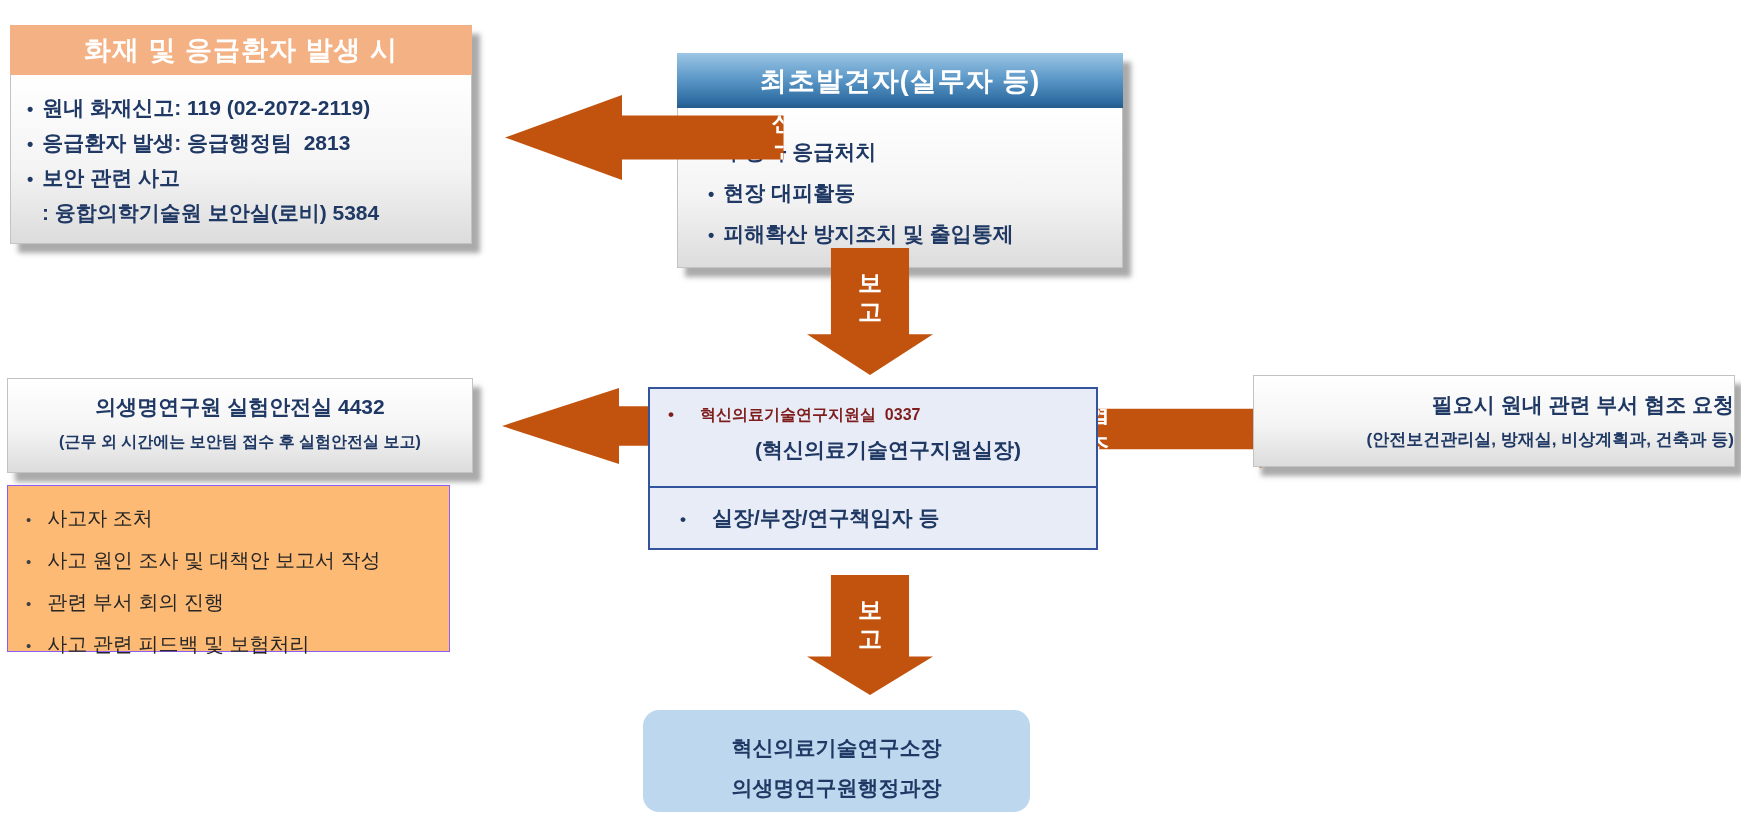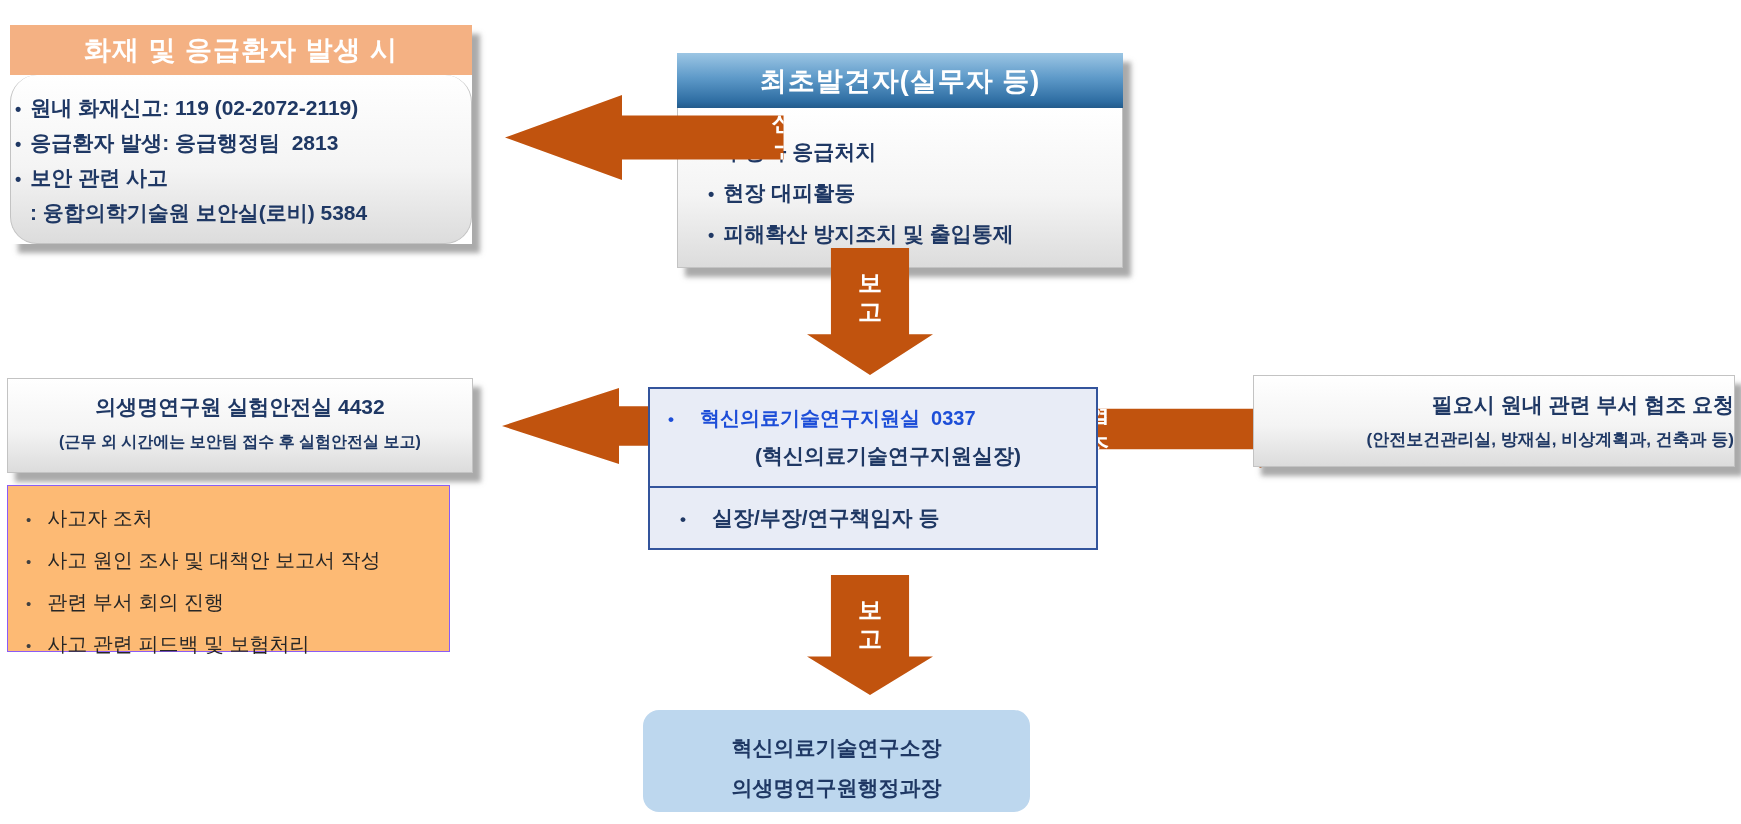"원내 화재신고: 119 (02-2072-2119)" .box-fire .bd { border-radius: 27px -> none; padding: 16px 6px 12px 4px -> 16px 6px 12px 16px }
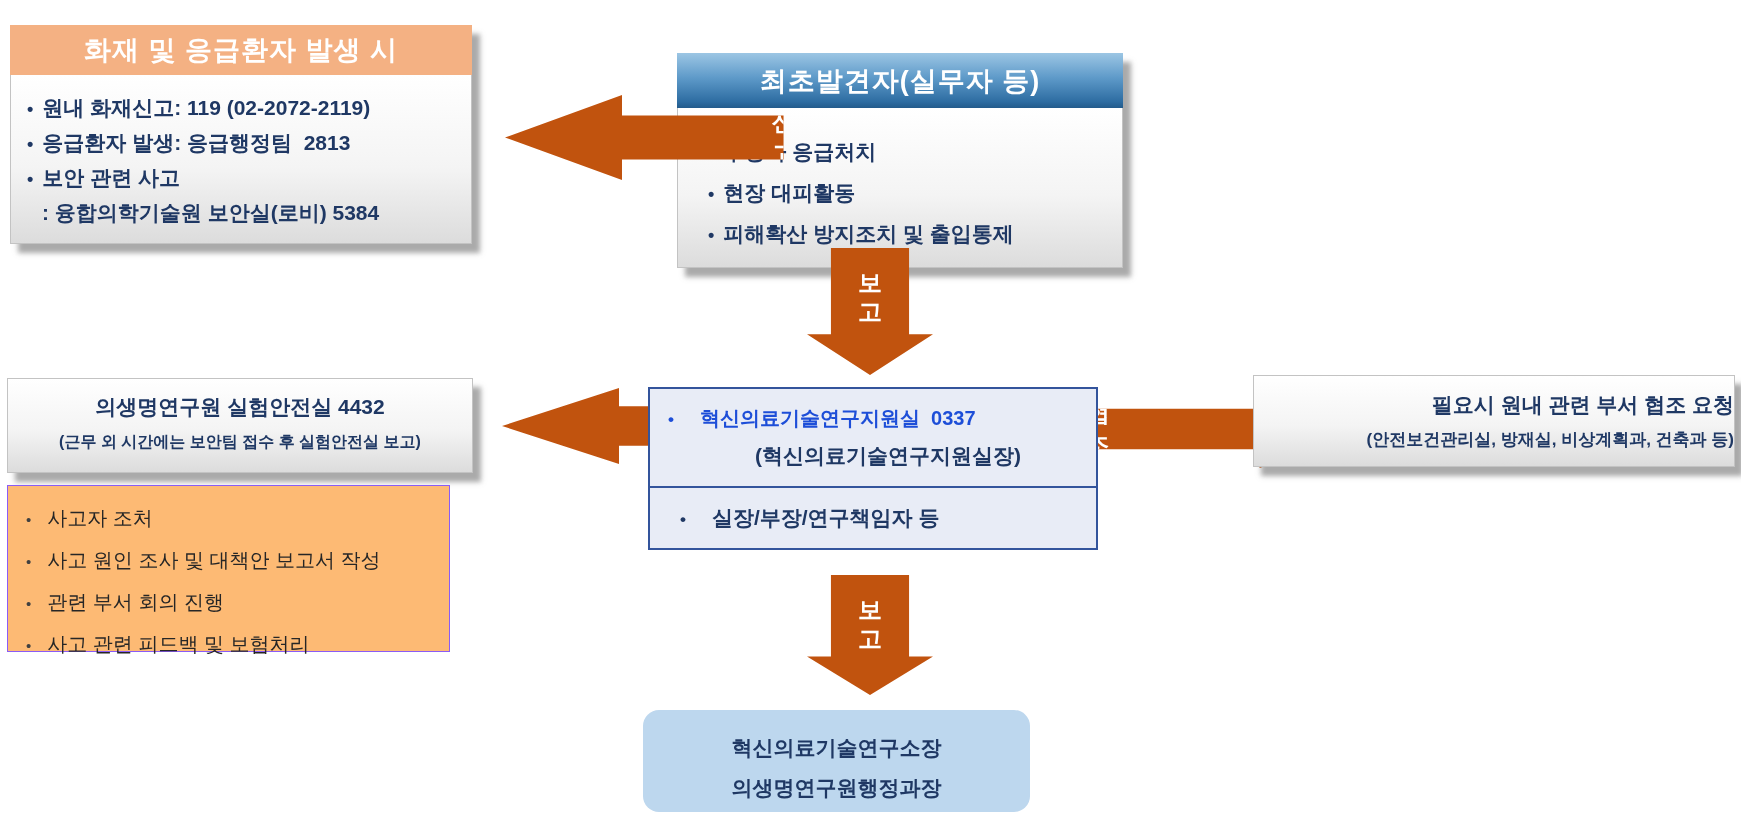"혁신의료기술연구지원실 0337" .box-support .row1 { color: #1d4ed8 -> #7f1d1d; font-size: 20px -> 16px }
